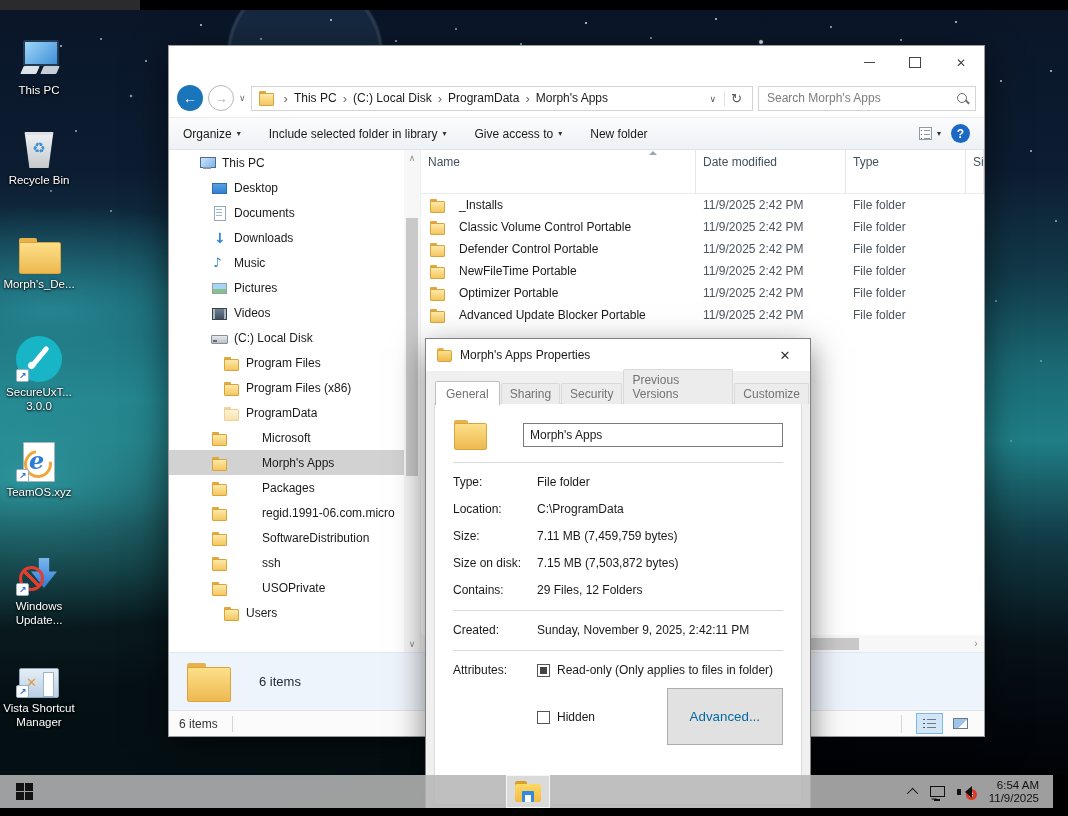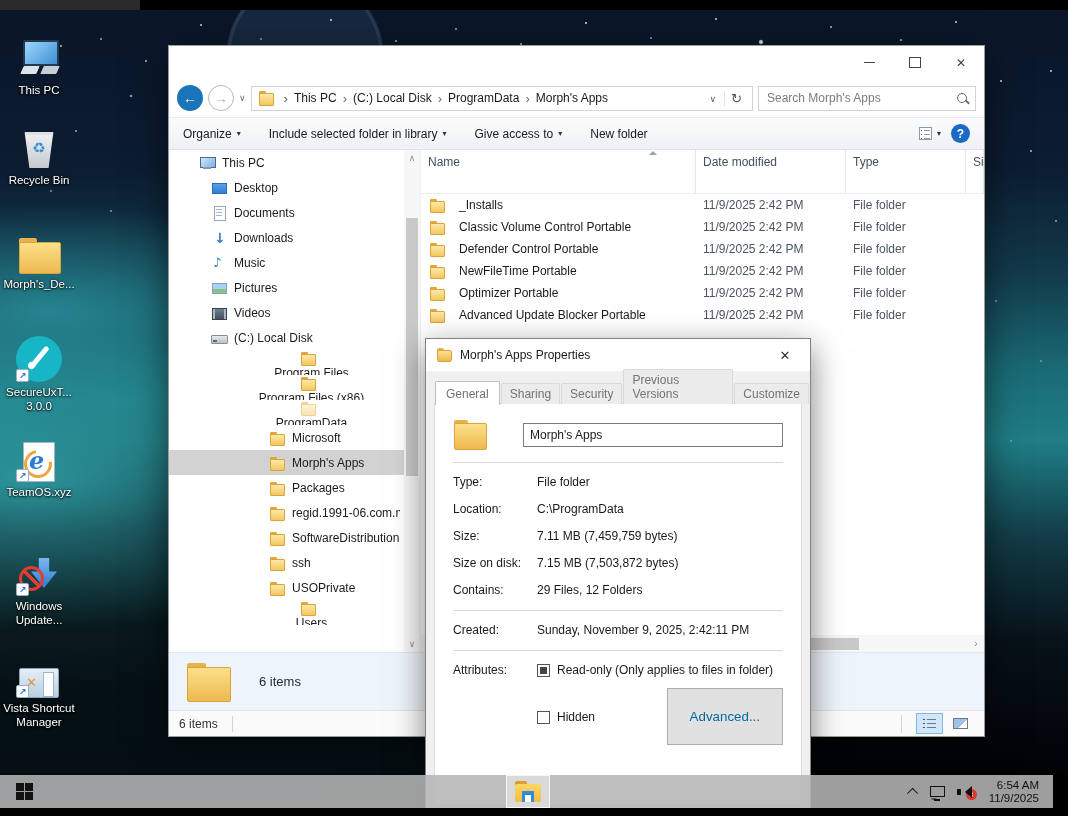"Program Files" .tree-row[data-level="2"] { flex-direction: column -> none }
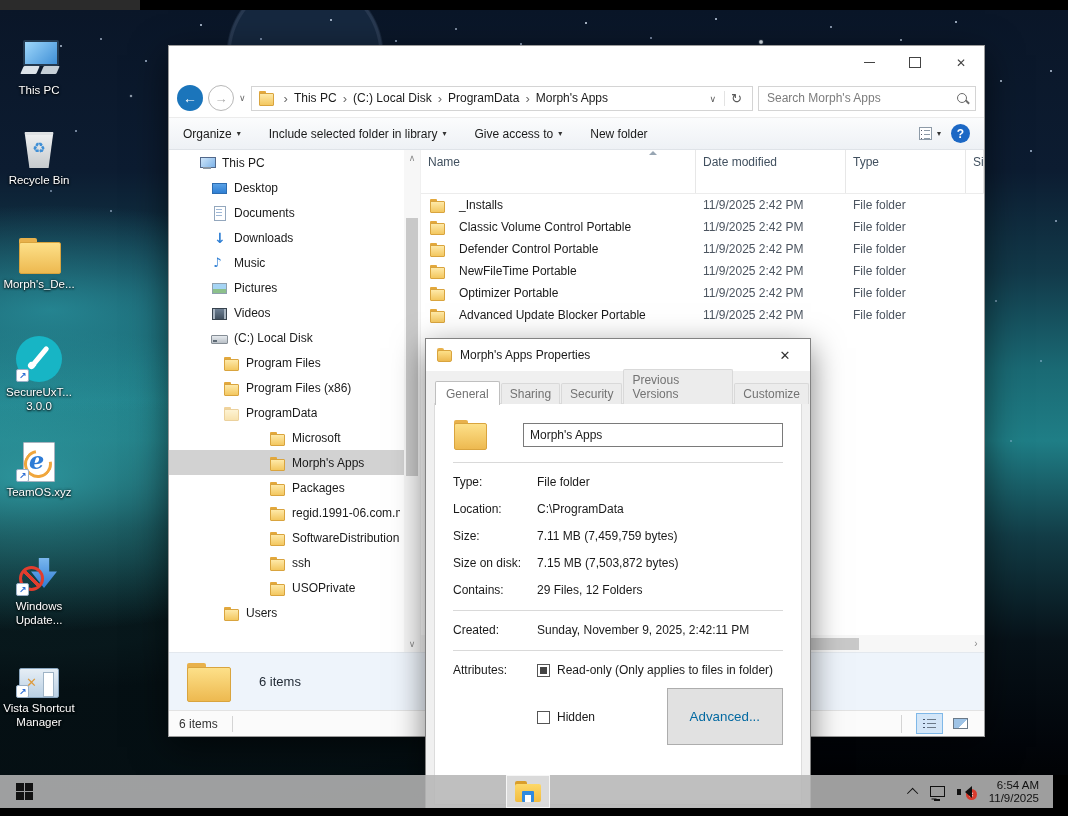"Microsoft" .tree-row[data-level="3"] { gap: none -> 28px; padding-left: 100px -> 42px }
